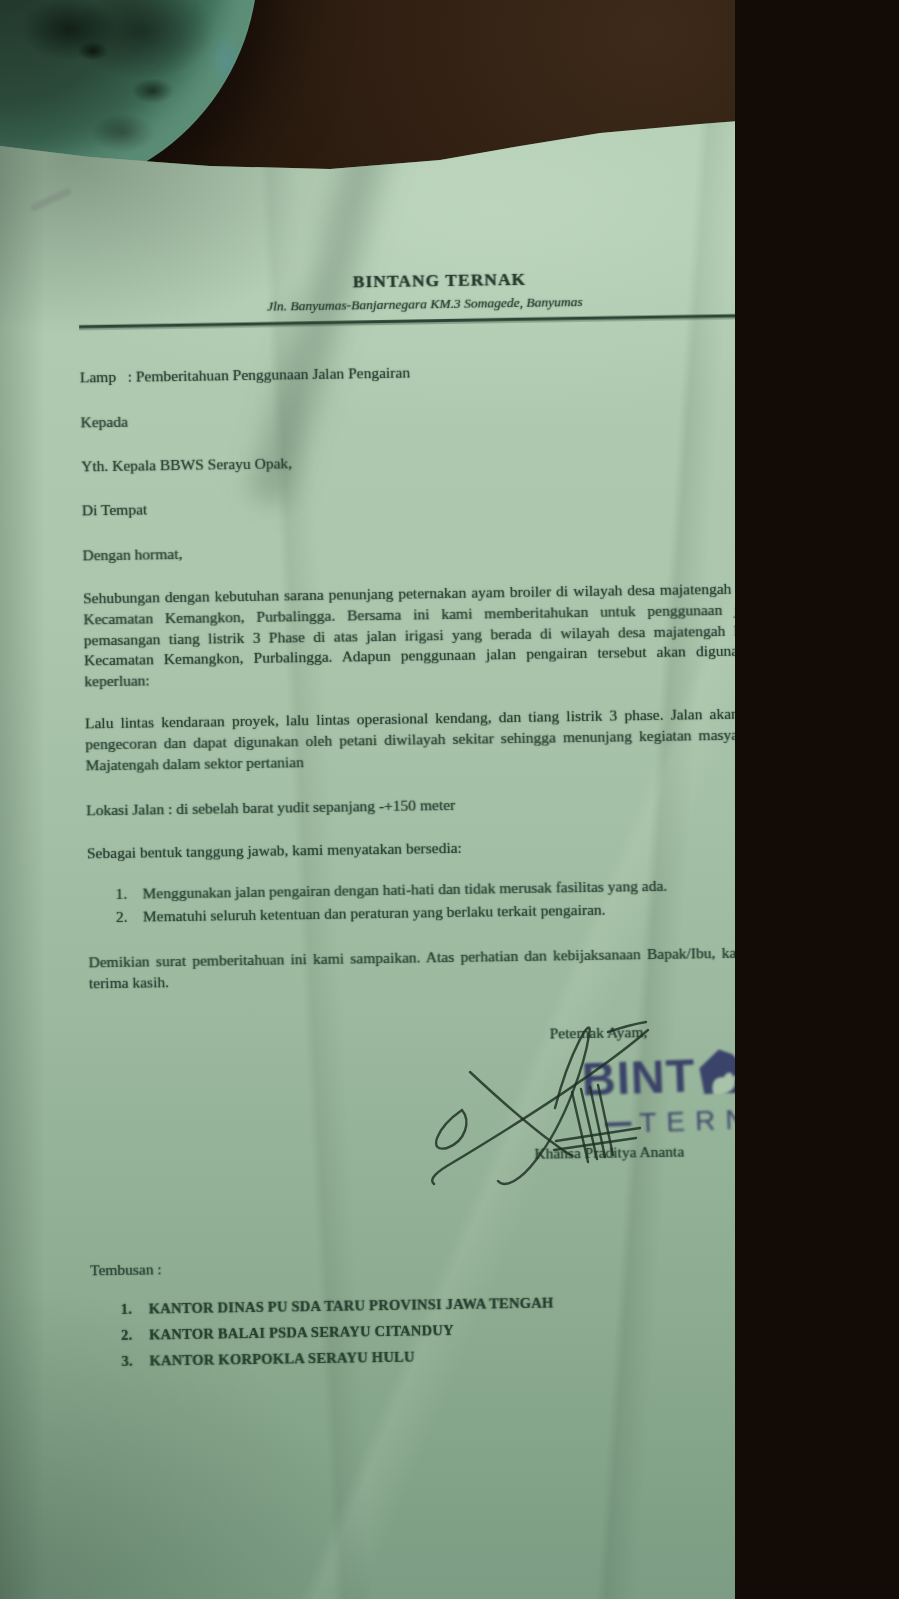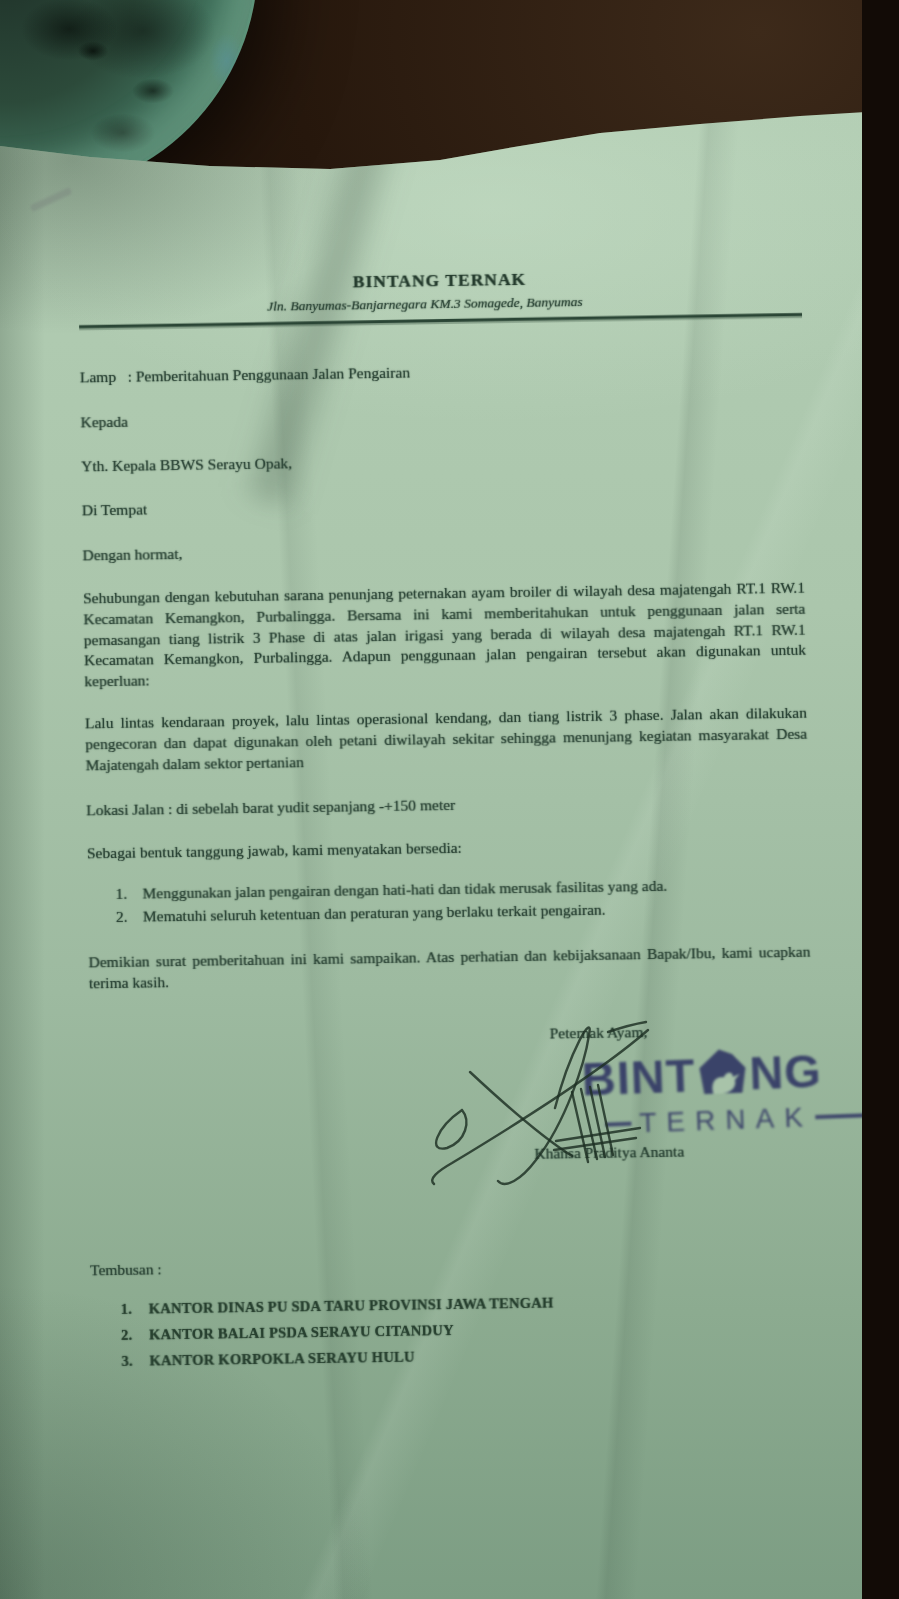"BINTANG TERNAK" #stage { width: 862px -> 735px }
